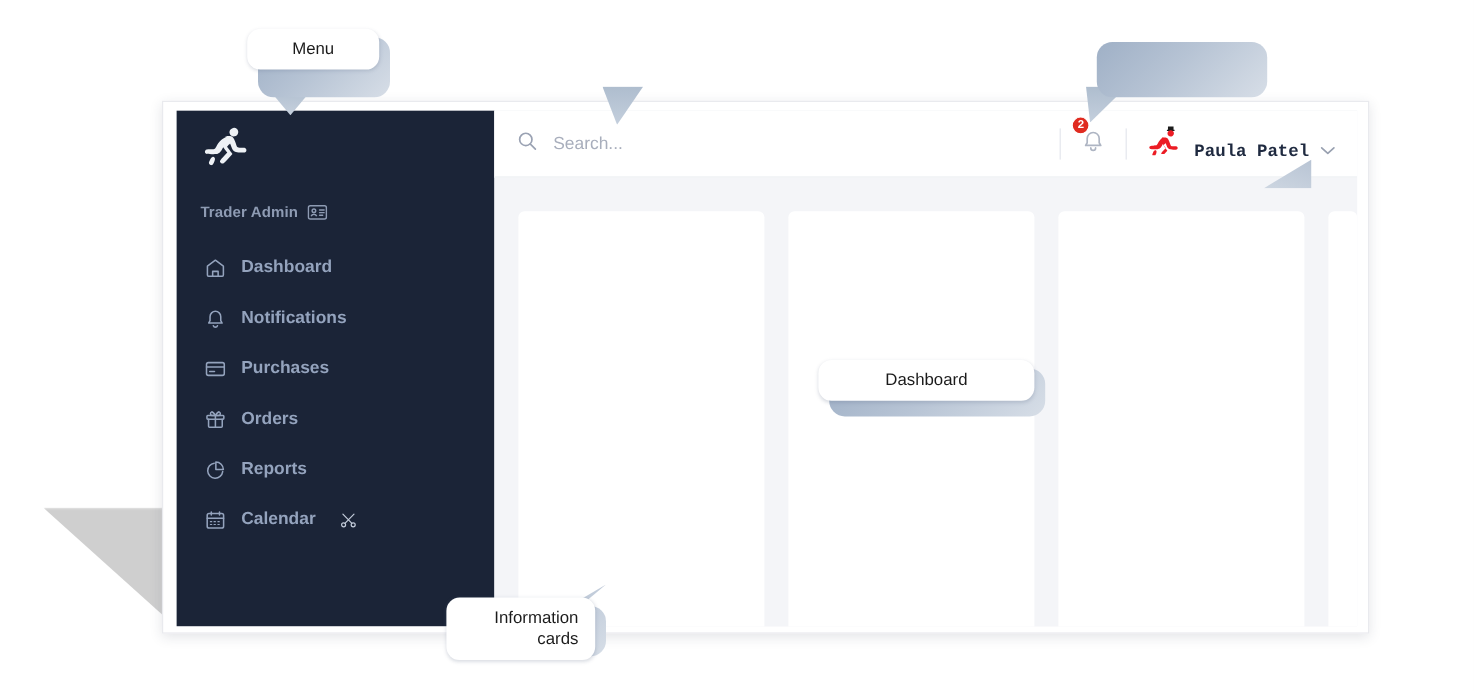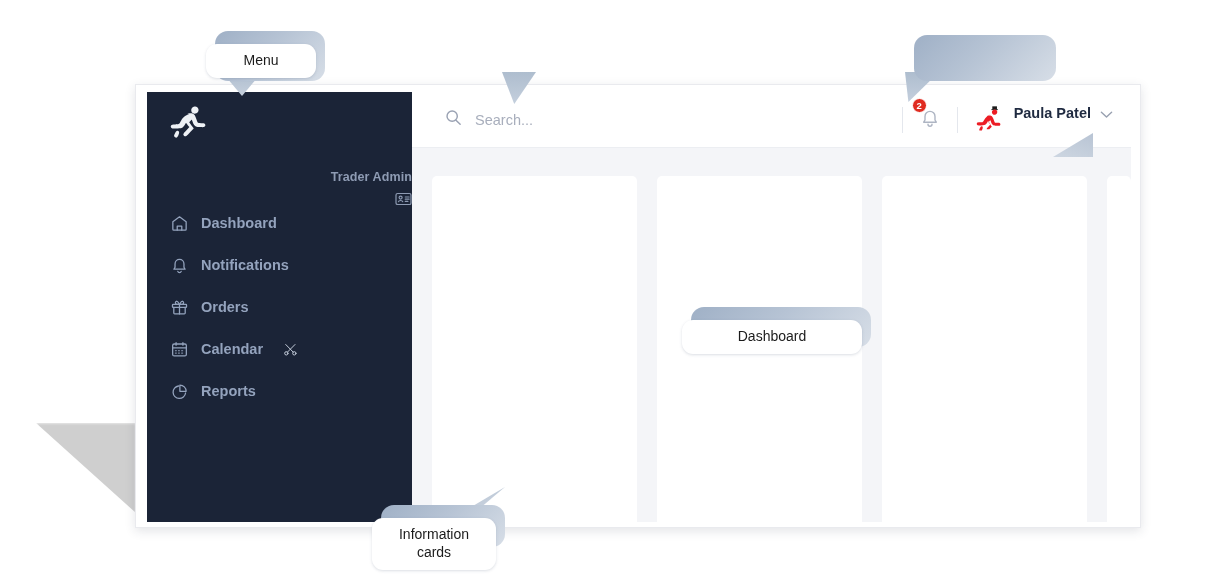"Menu" .callout .bubble { margin-top: 20px -> none; text-align: center -> right }
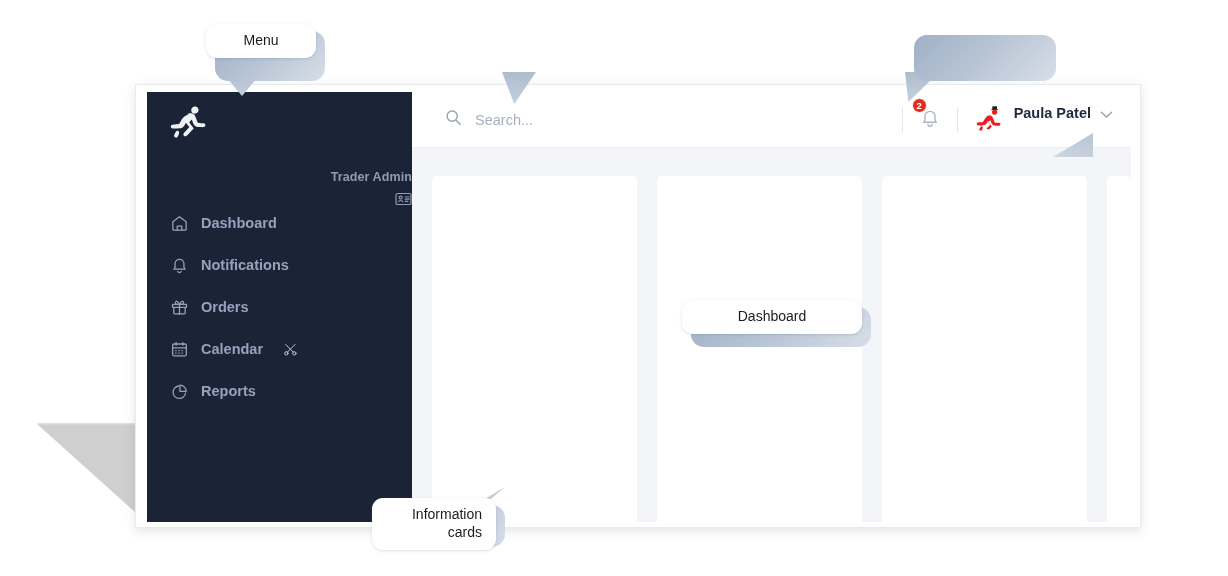"Search..." .search-box { padding-left: 32px -> 18px }
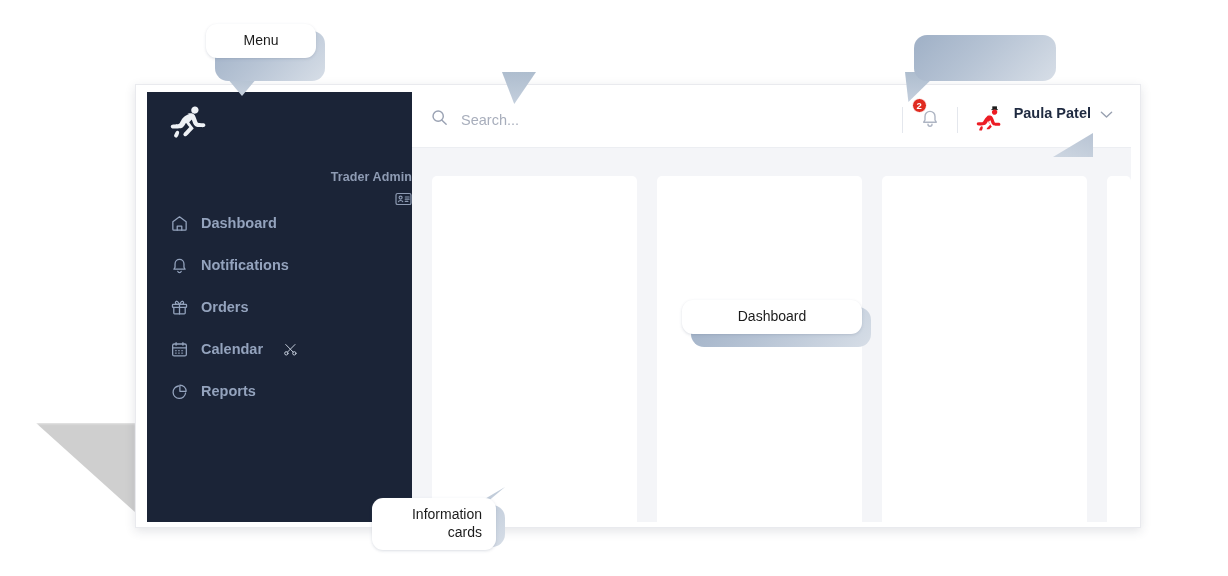"Paula Patel" .user-wrap { align-items: flex-start -> flex-end; font-family: none -> Liberation Mono, monospace }
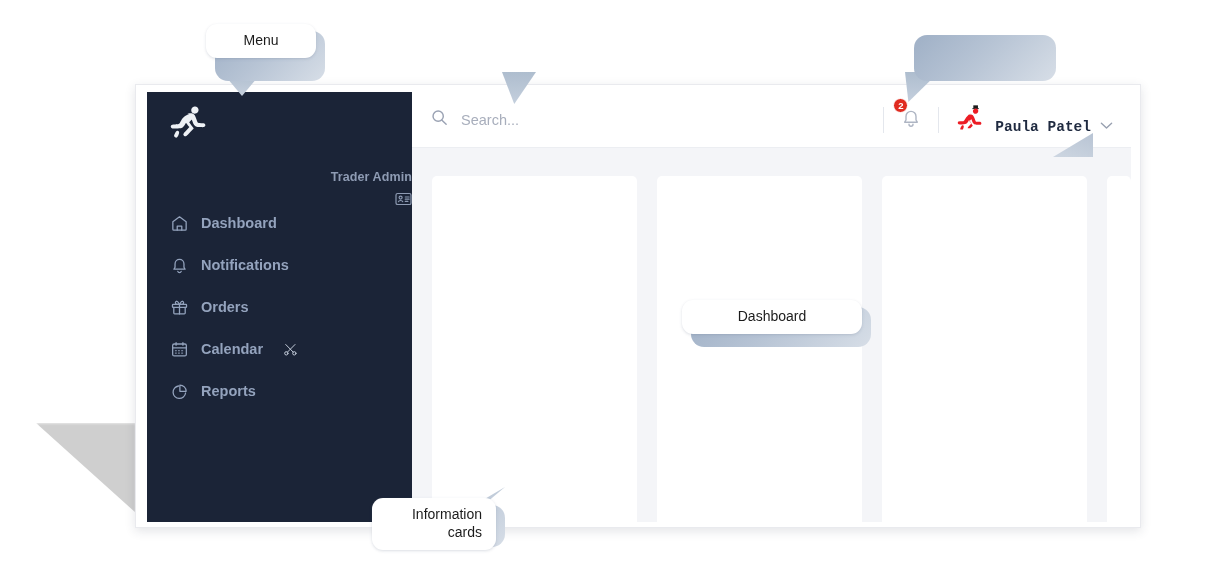"Trader Admin" .section-label { align-items: flex-end -> flex-start; flex-direction: column -> none }
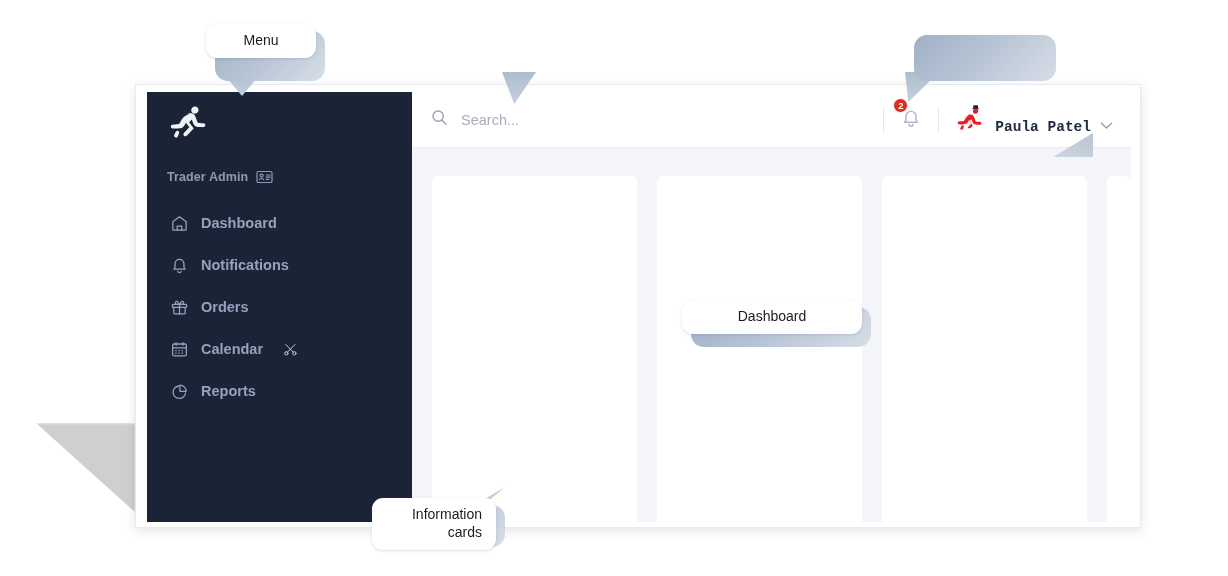"Purchases" div.nav-item { html: none -> <div> <span> <svg> <rect></rect> <path></path> <path></path> </svg> </span> <span>Purchases</span> </div> }
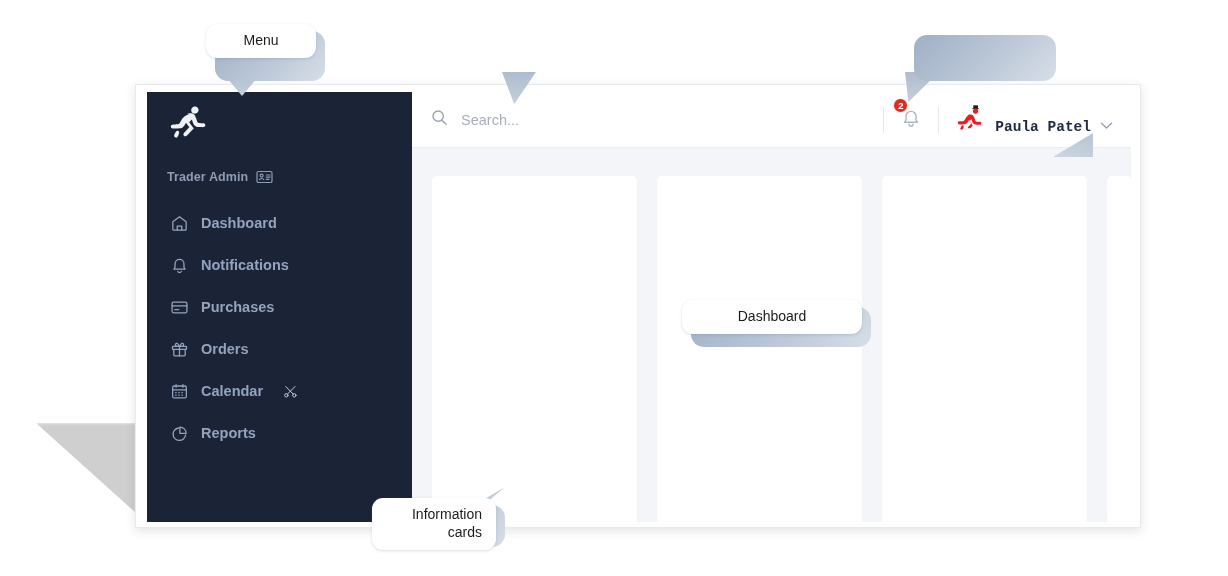"Calendar" div.nav-item { order: before "Reports" -> after "Reports" }
